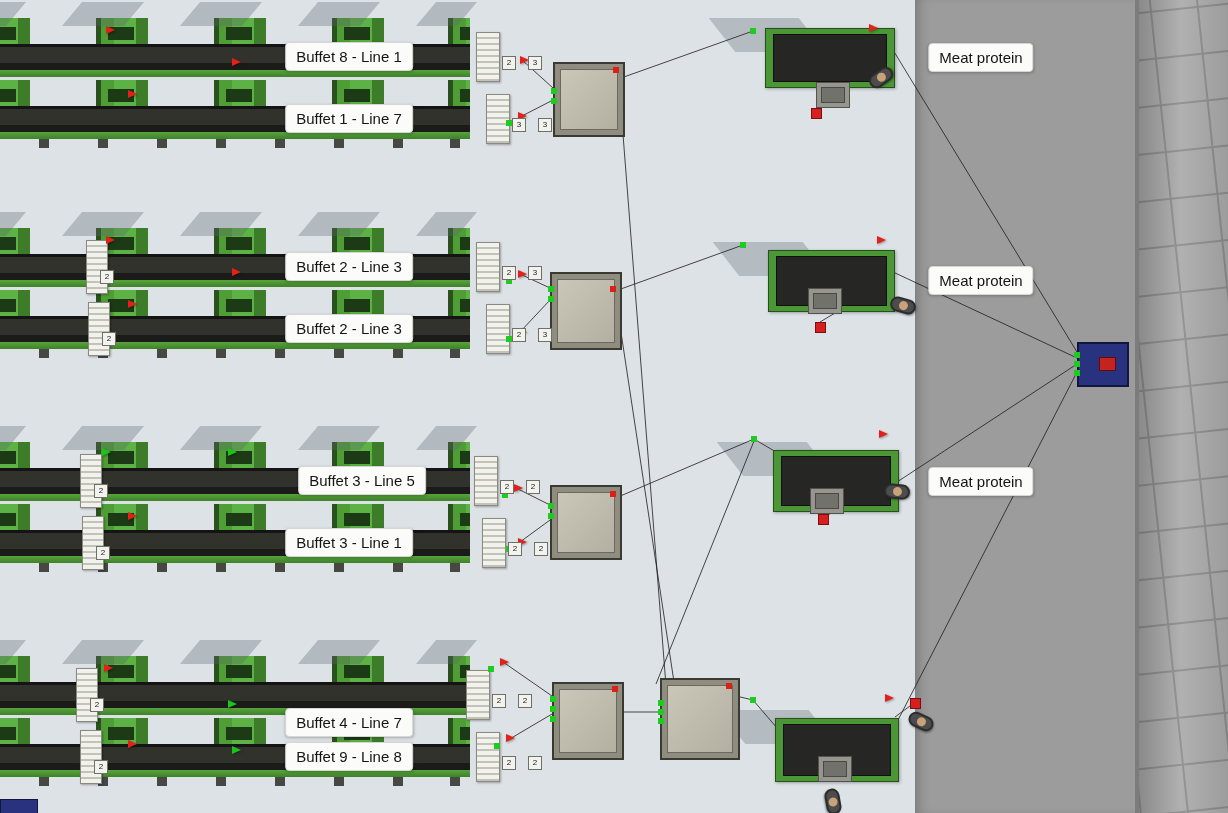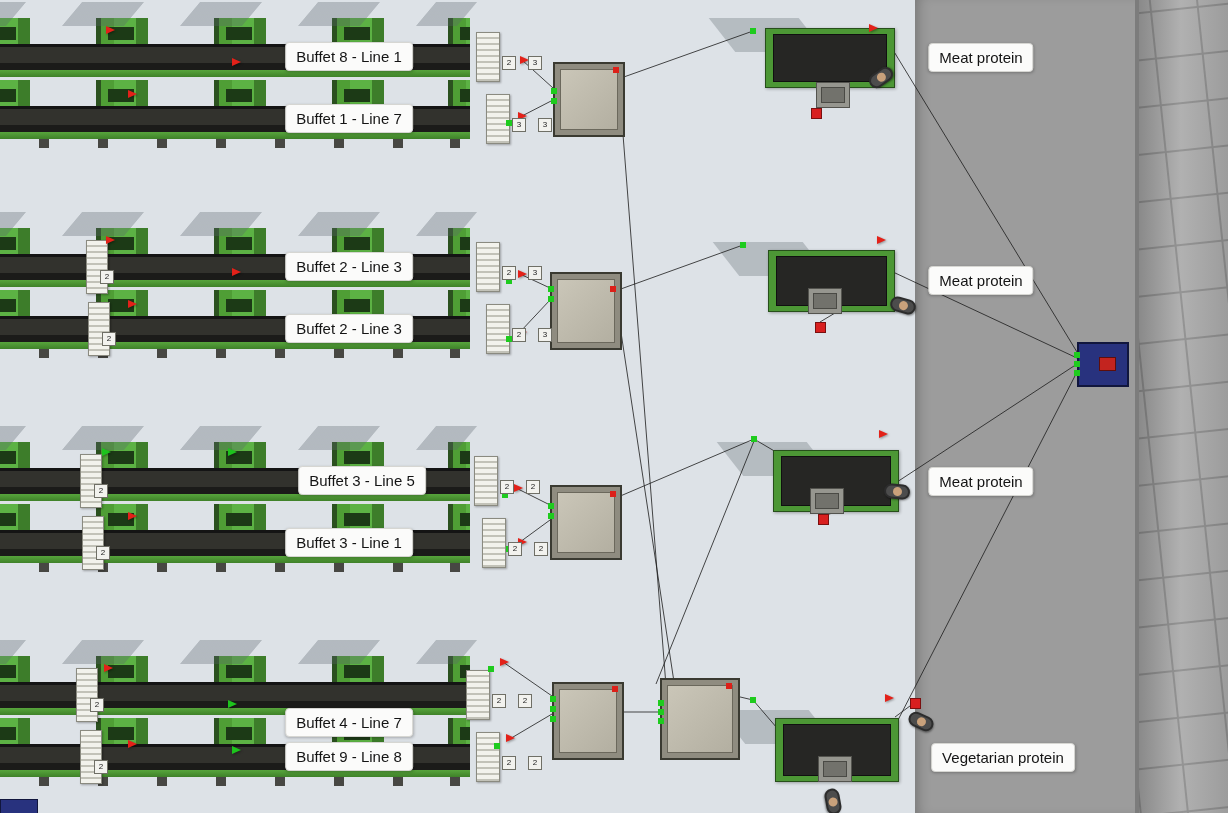"Vegetarian protein" div.pill { html: <div>Vegetarian protein</div> -> none }
